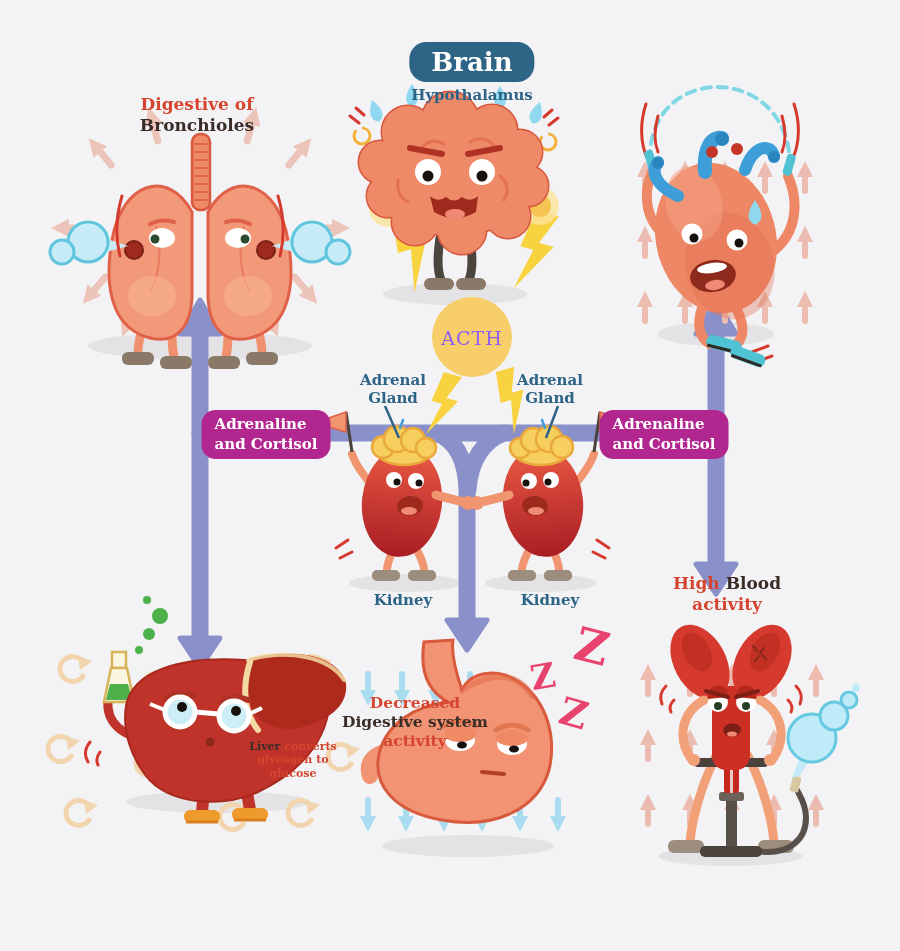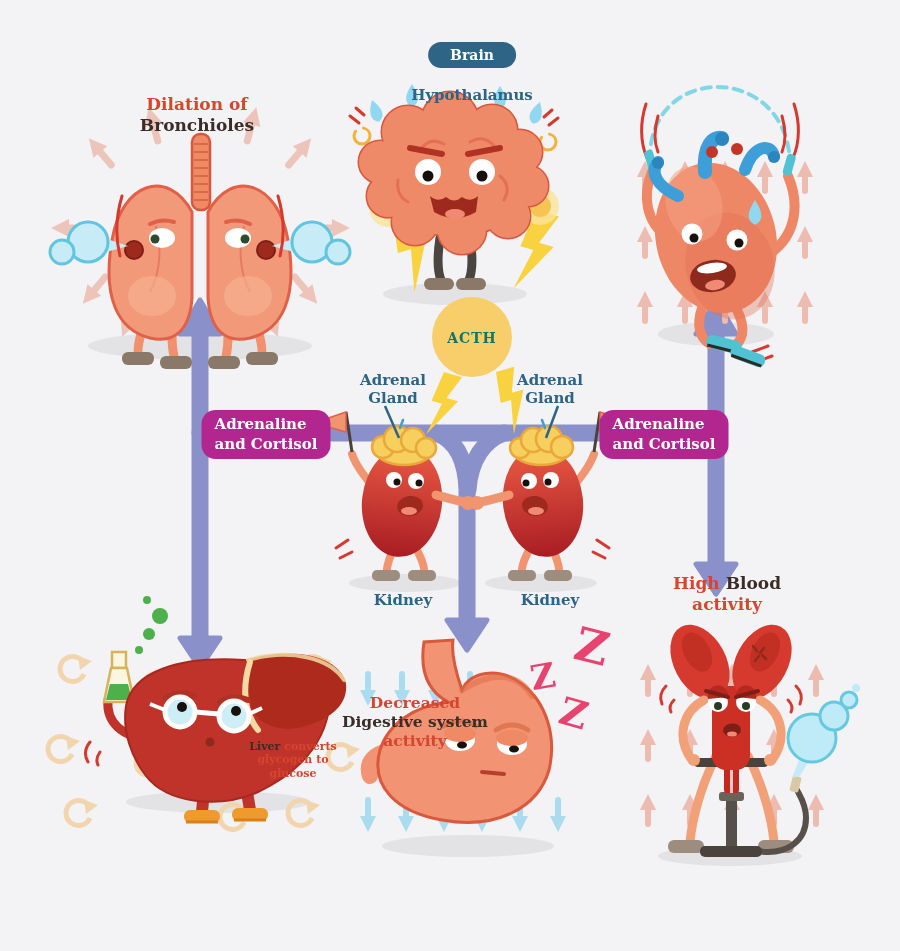"Brain" .badge-brain { font-size: 14px -> 26px }
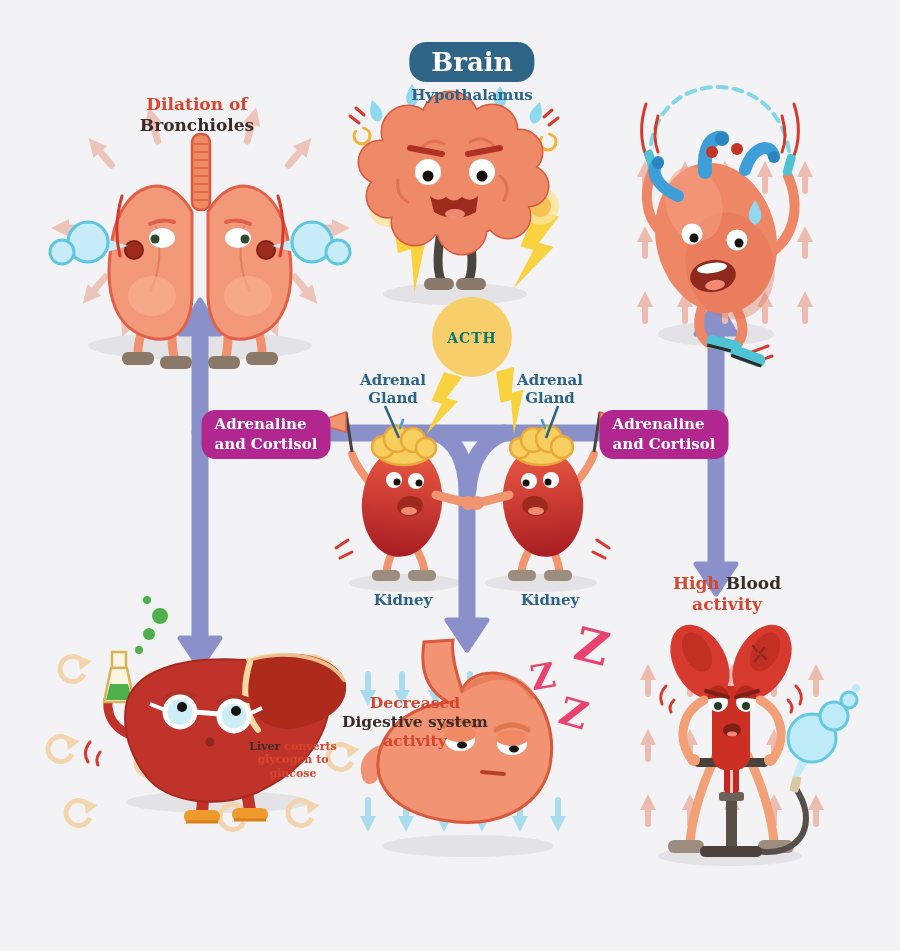"Dilation of" span.red { text: Dilation -> Digestive }
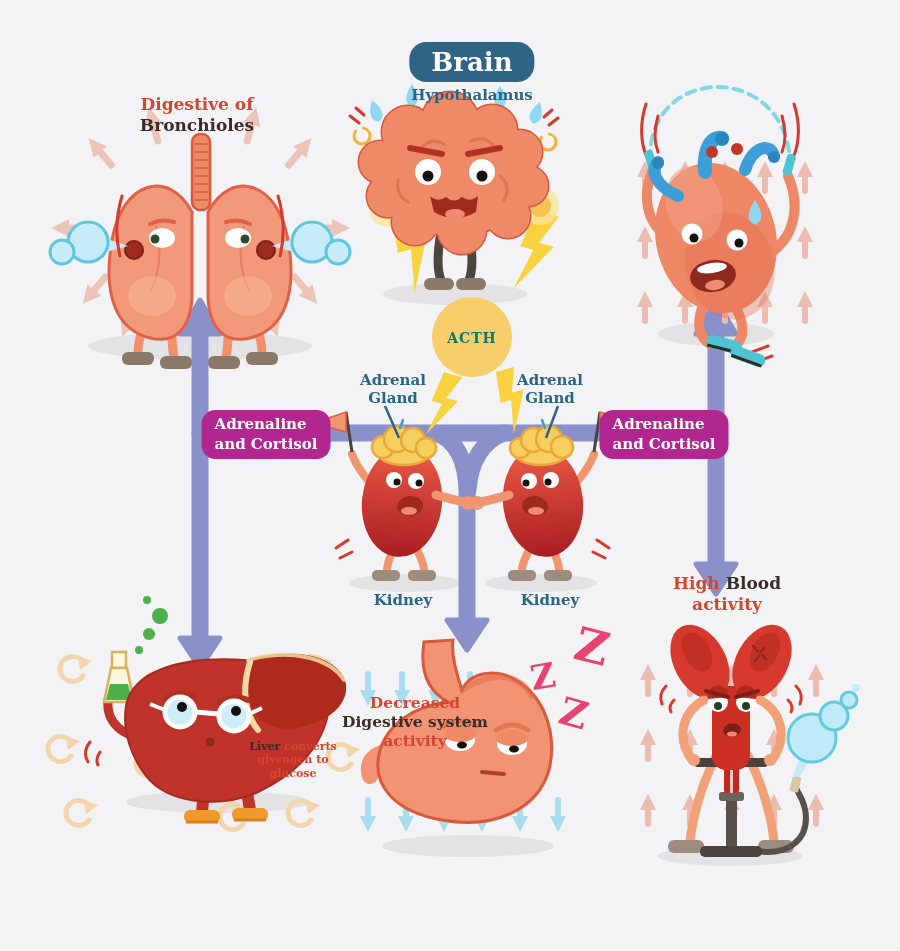"ACTH" .acth-lbl { color: #0f766e -> #8b5cf6; font-size: 14px -> 19px; font-weight: bold -> normal }
